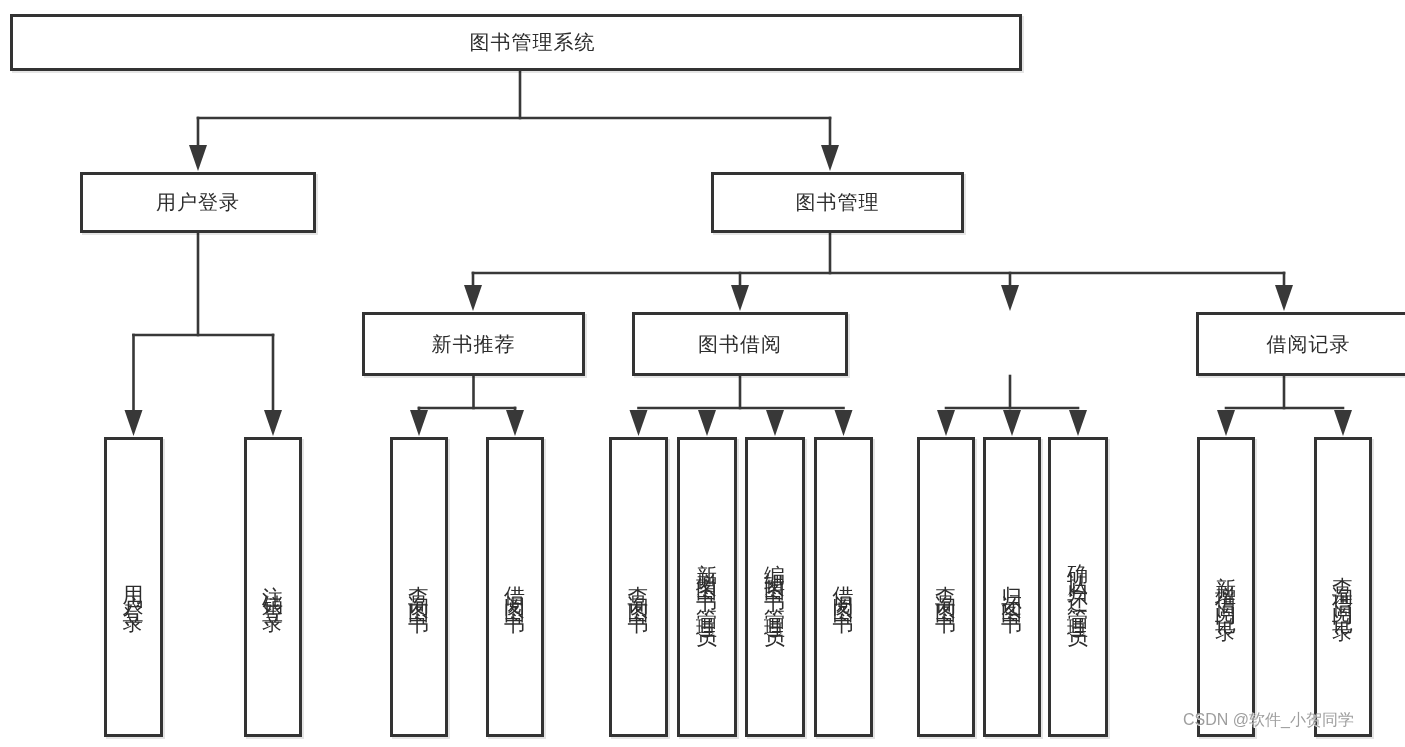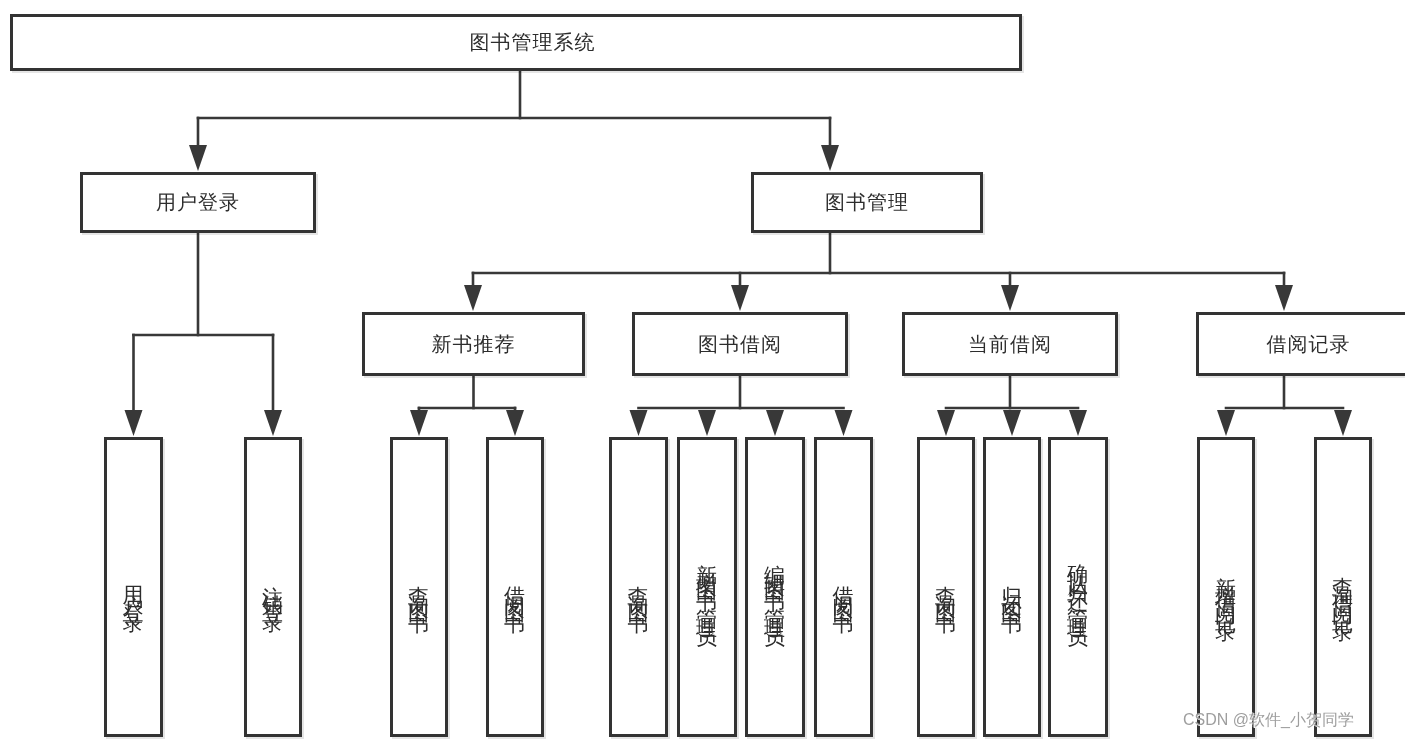"图书管理" div.node { margin-left: 40px -> none; width: 232px -> 253px }
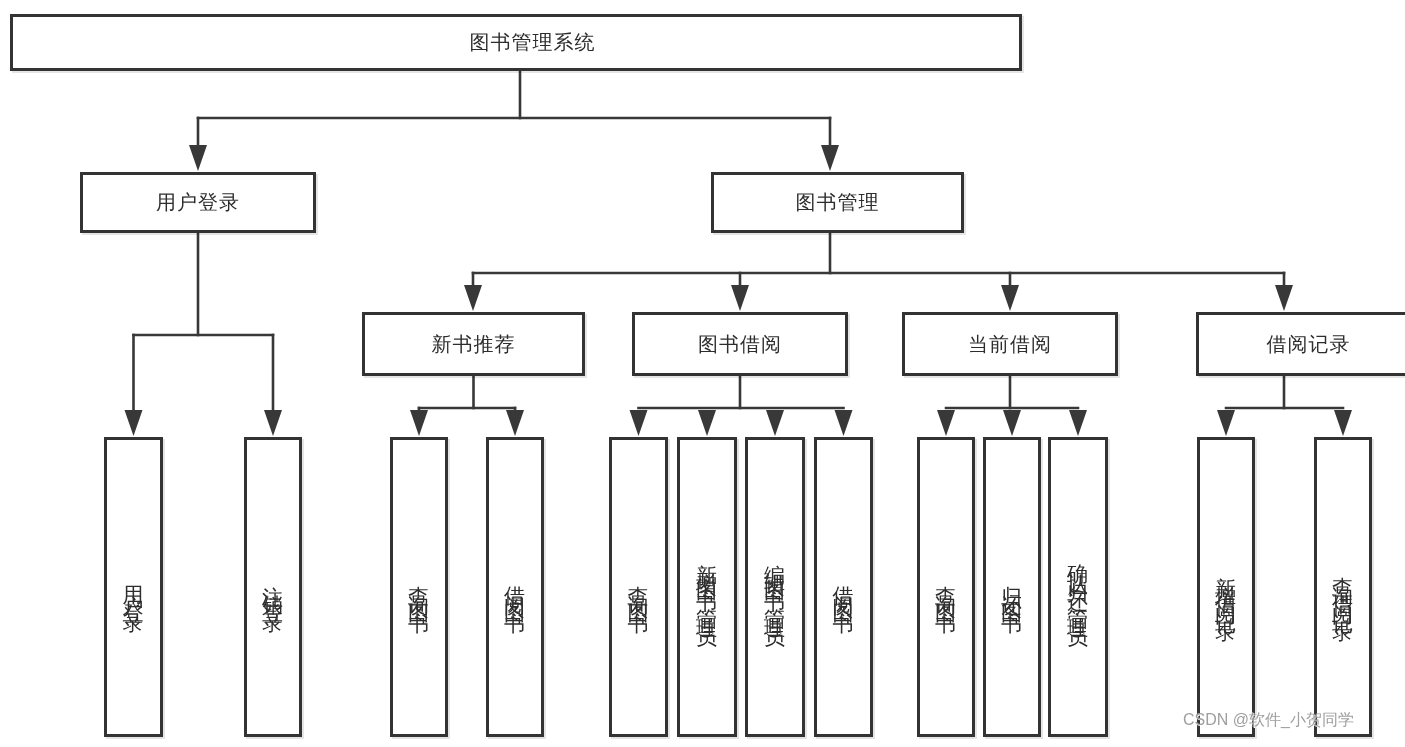"当前借阅" div.node { html: <div> <span>当前借阅</span> </div> -> none }
